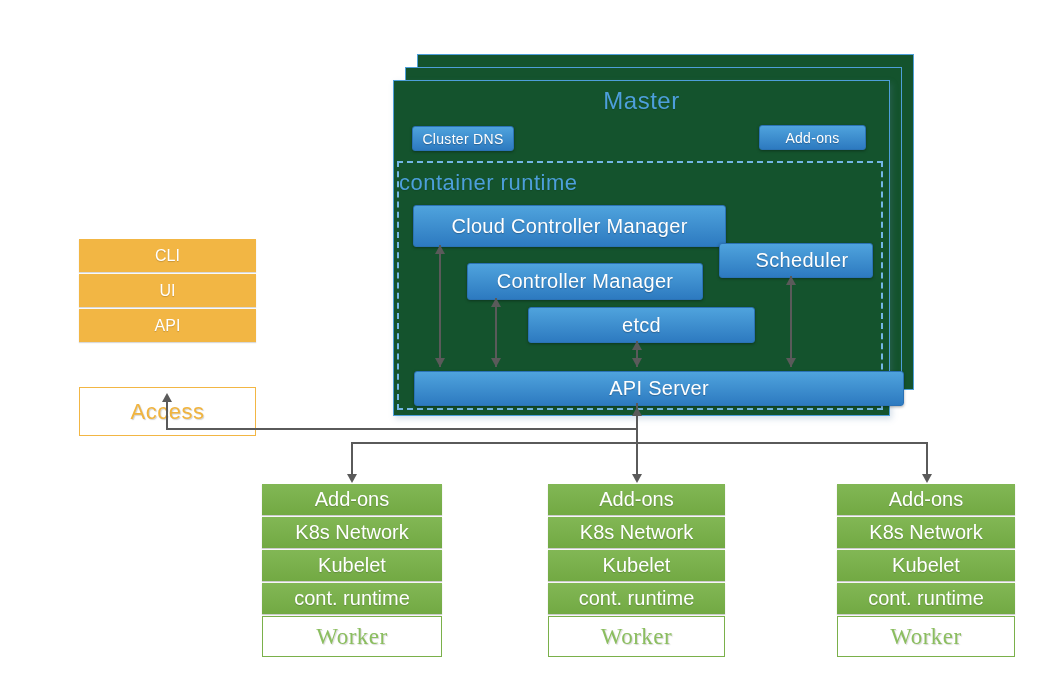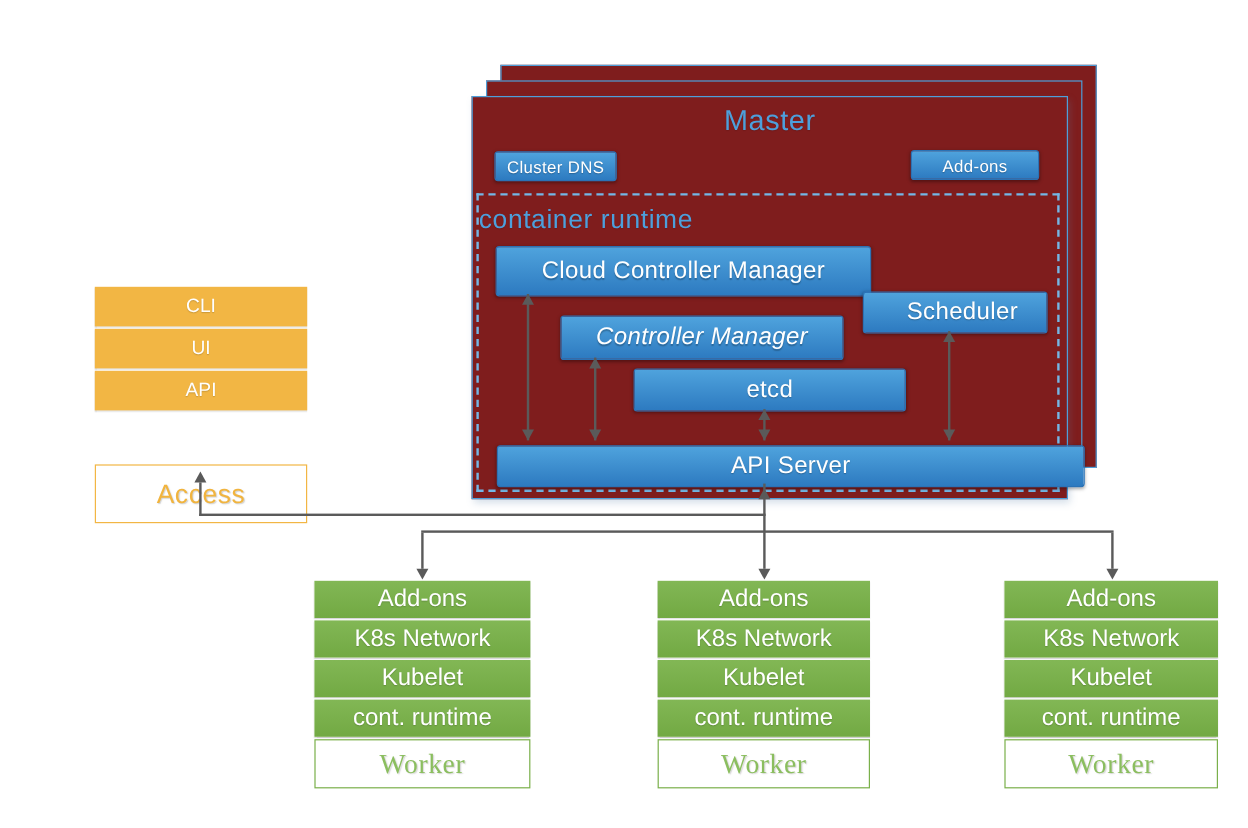"Master" .master-layer { background: #7f1d1d -> #14532d }
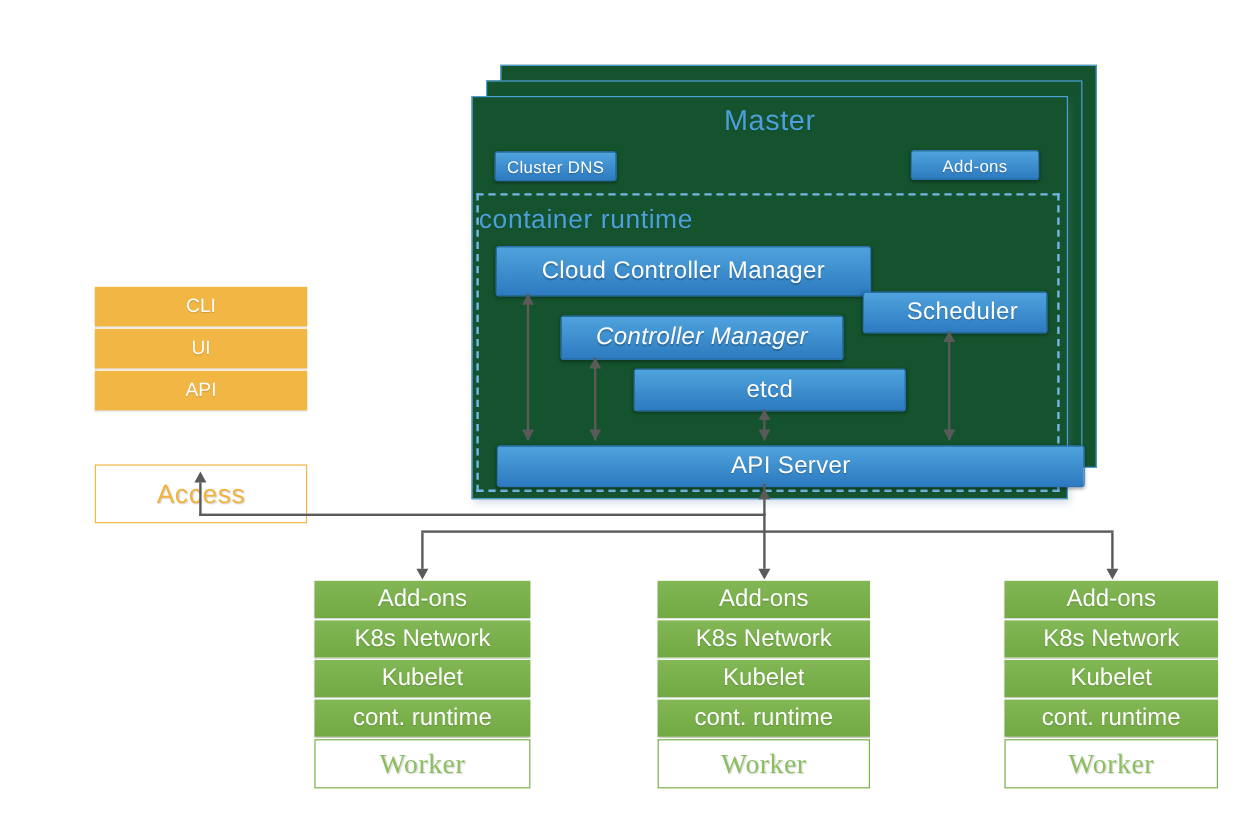"Controller Manager" div.bluebox { font-style: italic -> none }
